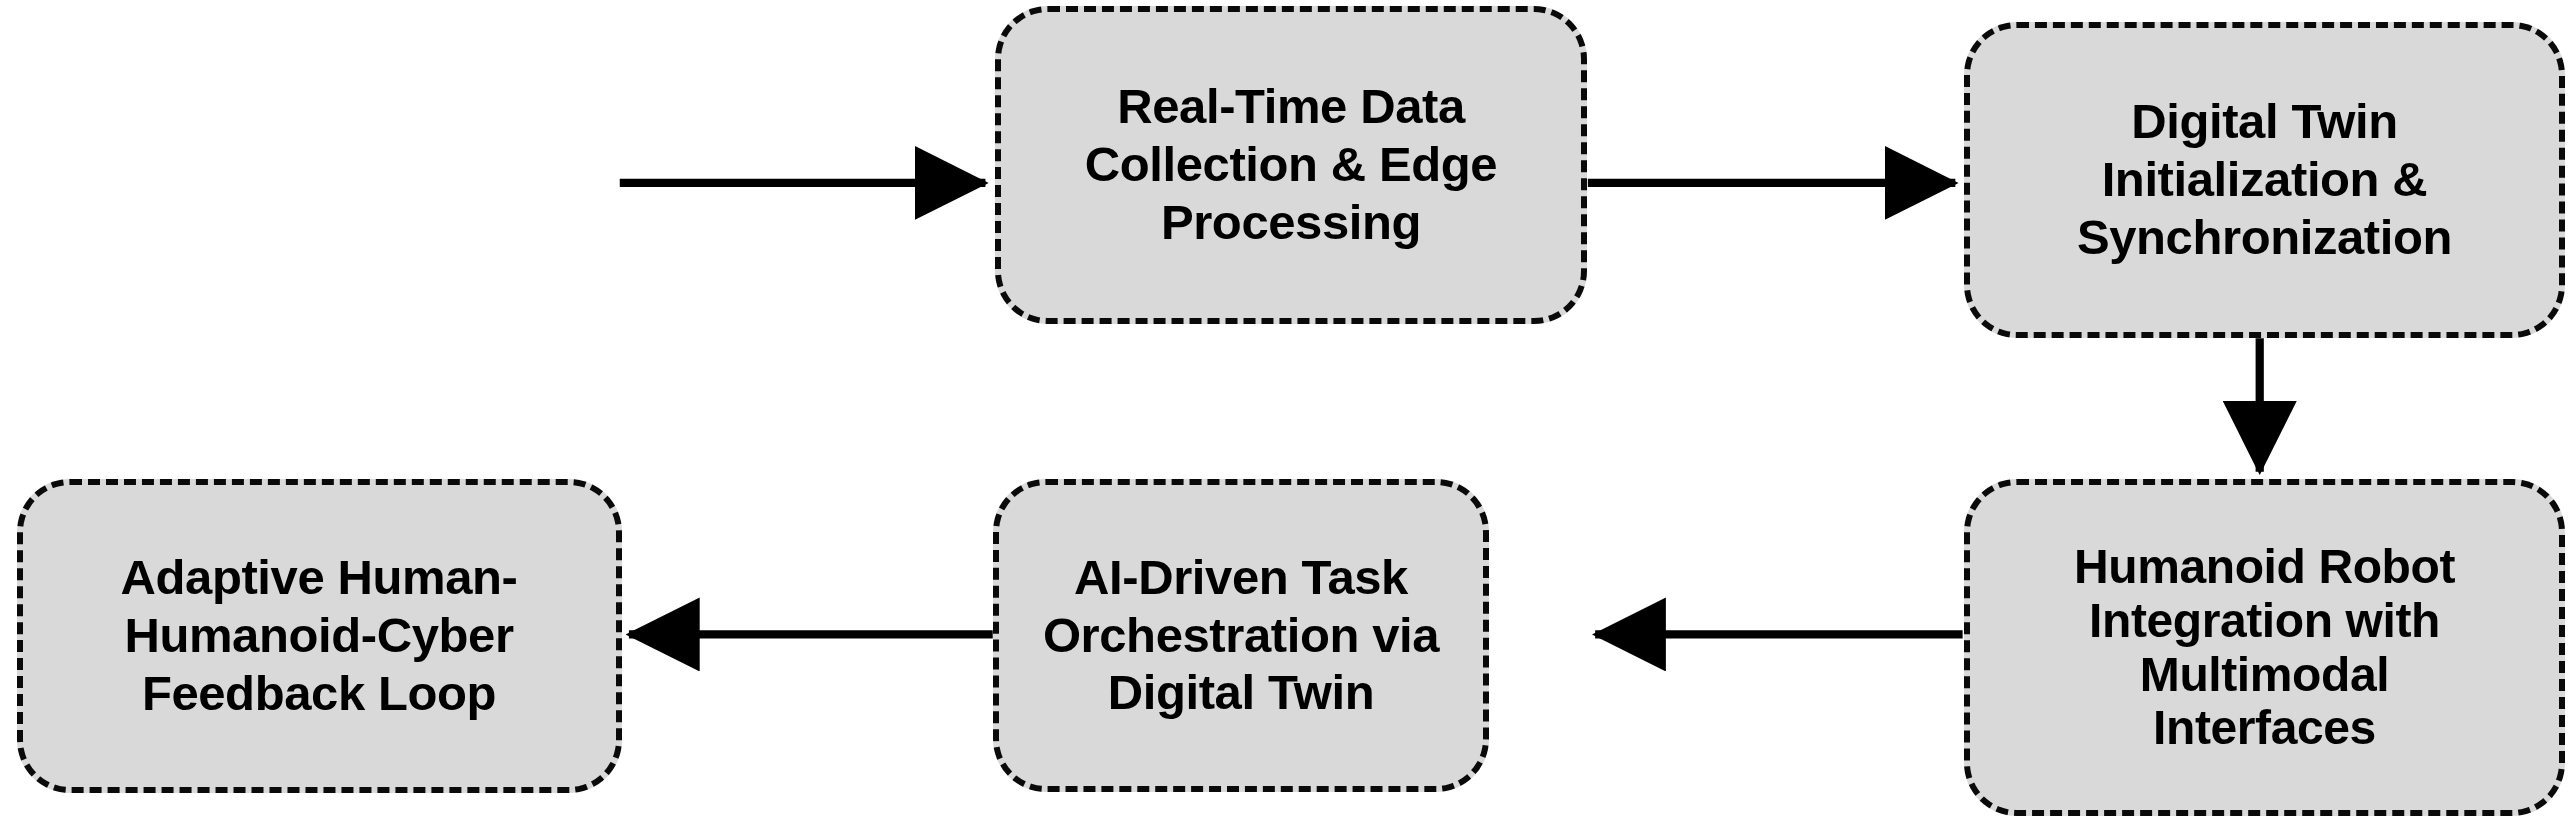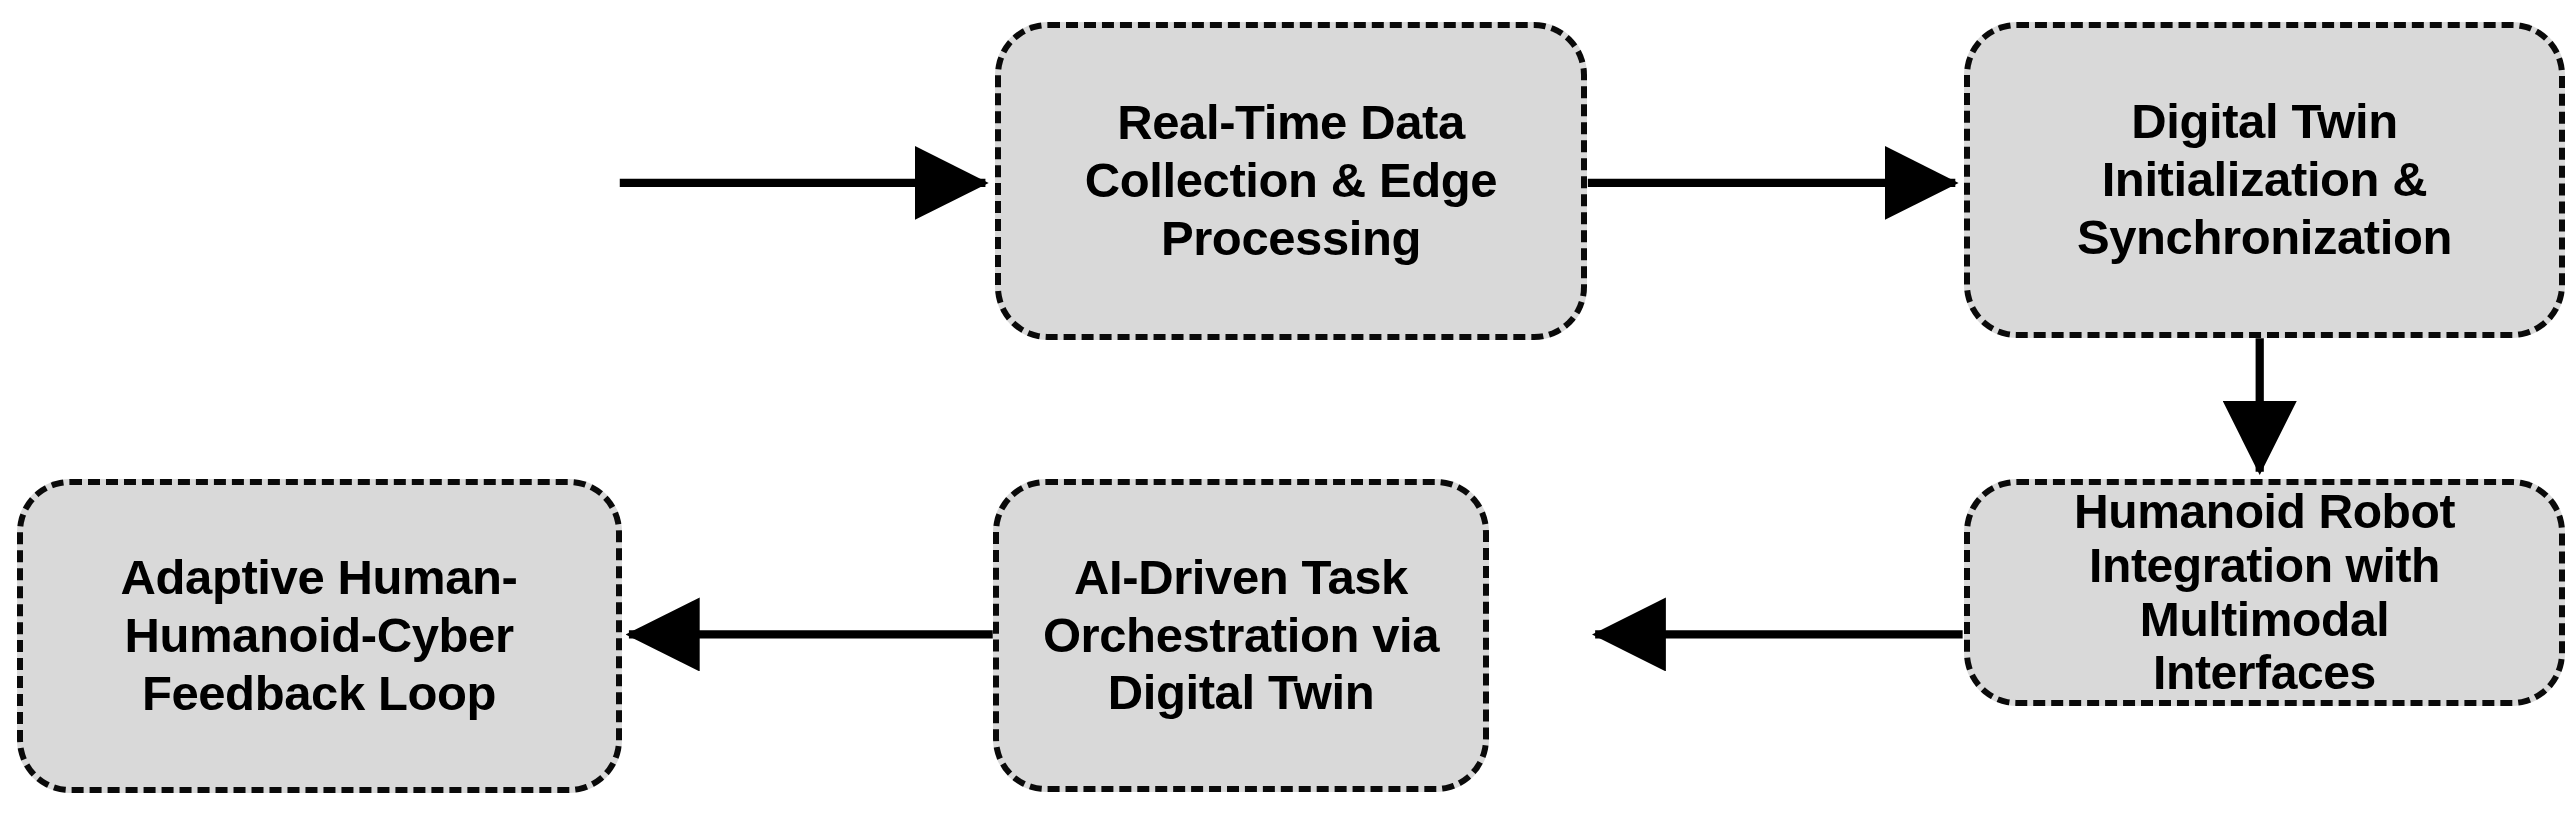"Real-Time Data" div.node { top: 22px -> 6px }
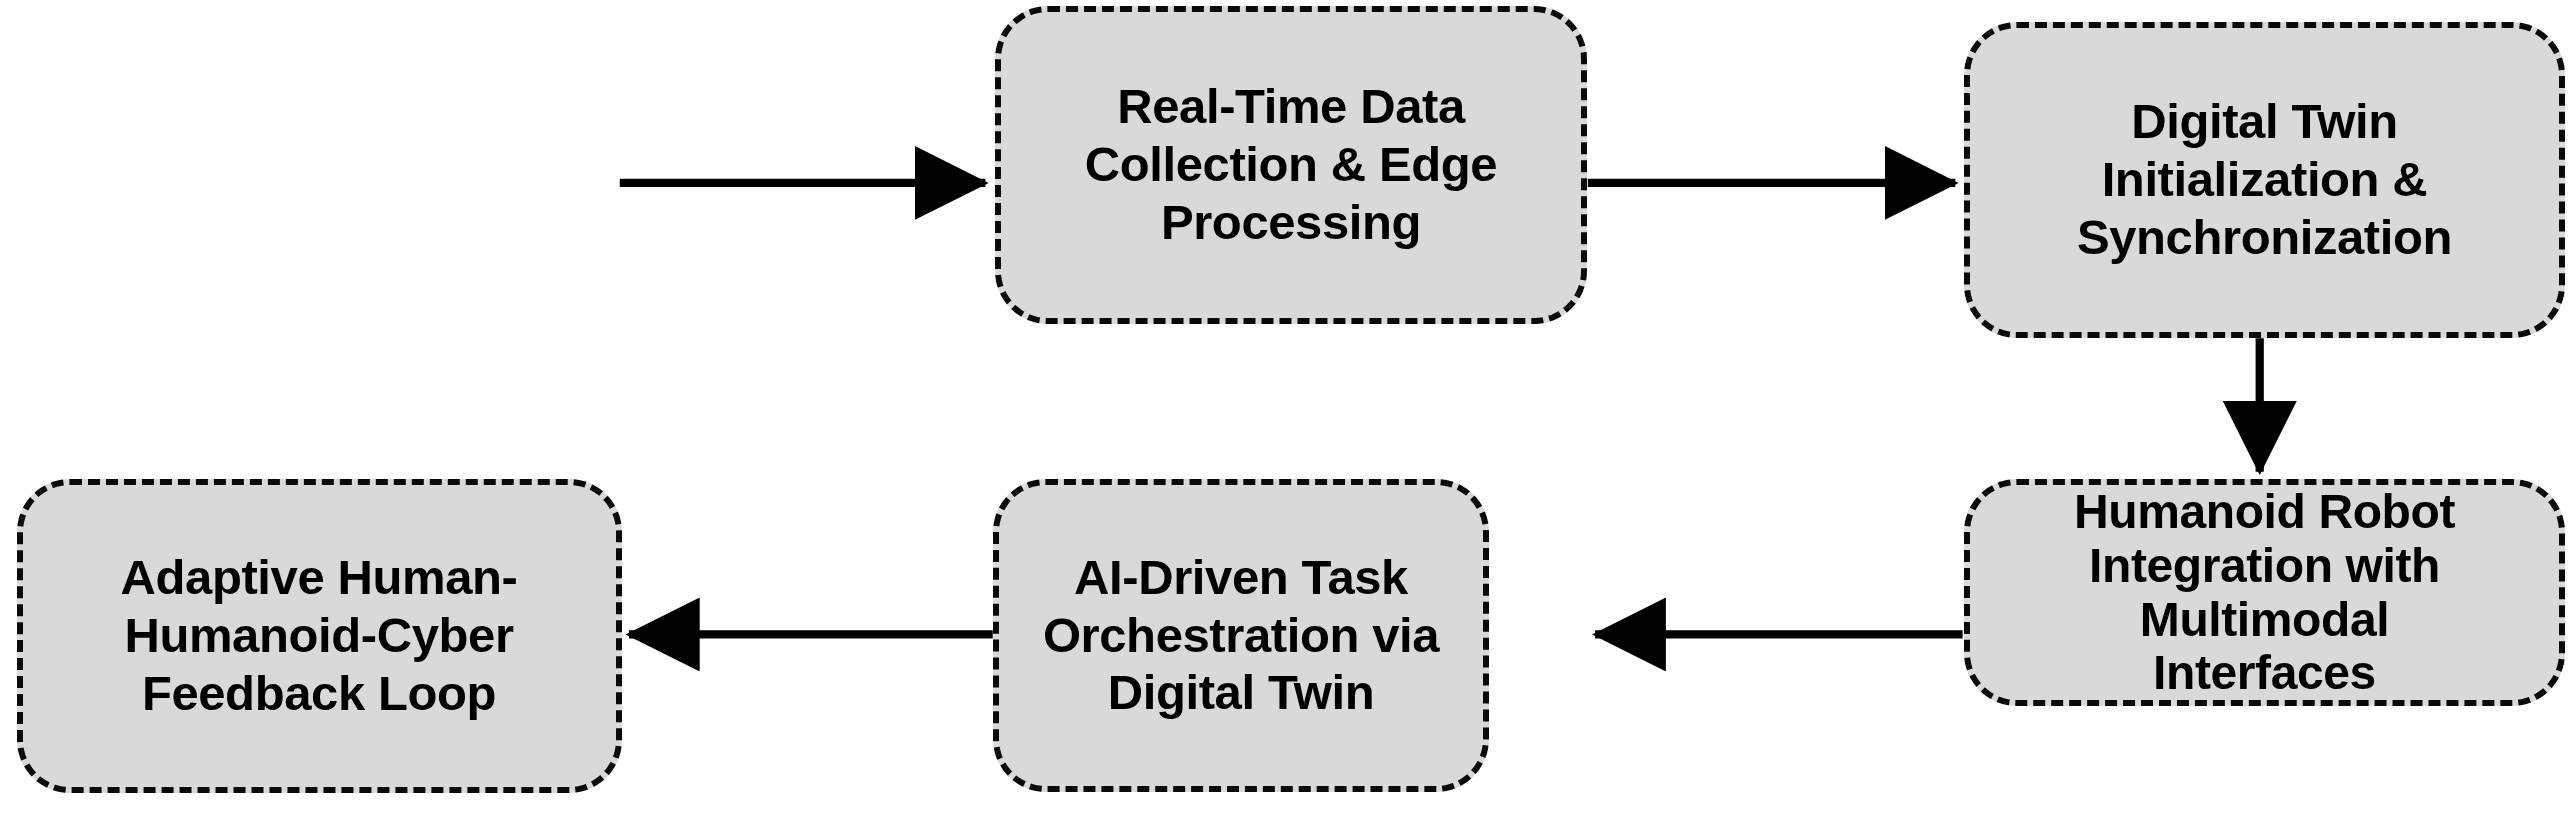"Humanoid Robot" div.node { height: 227px -> 337px }
